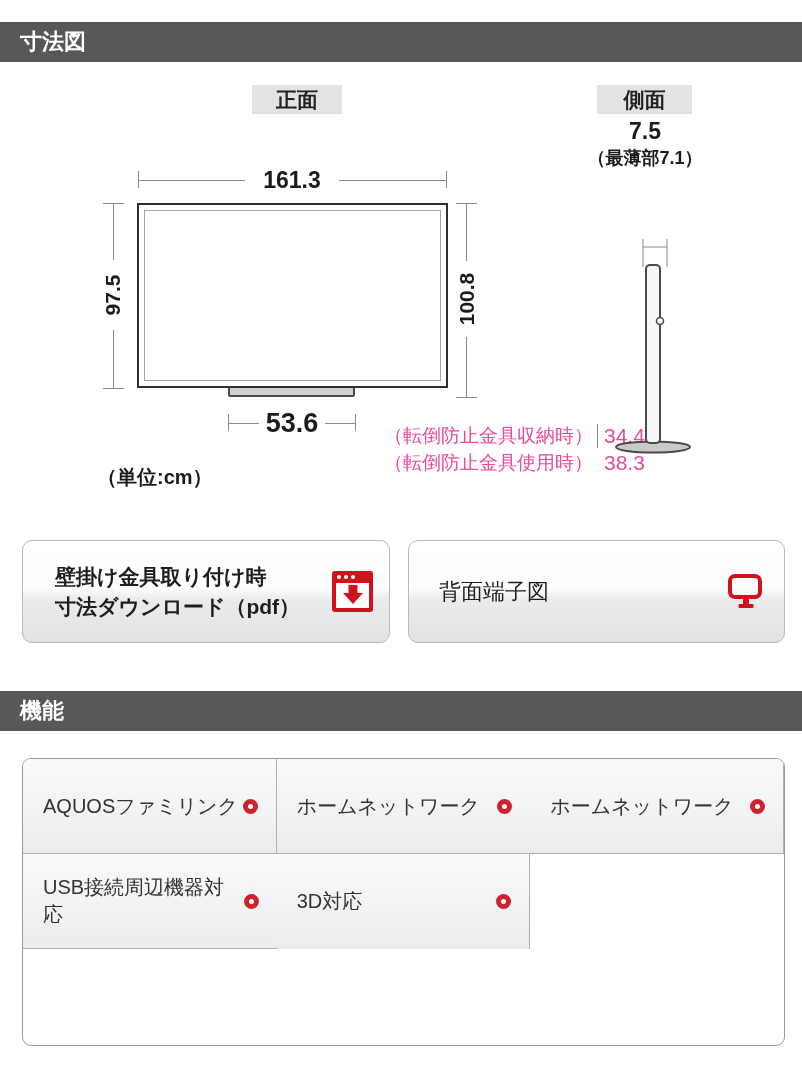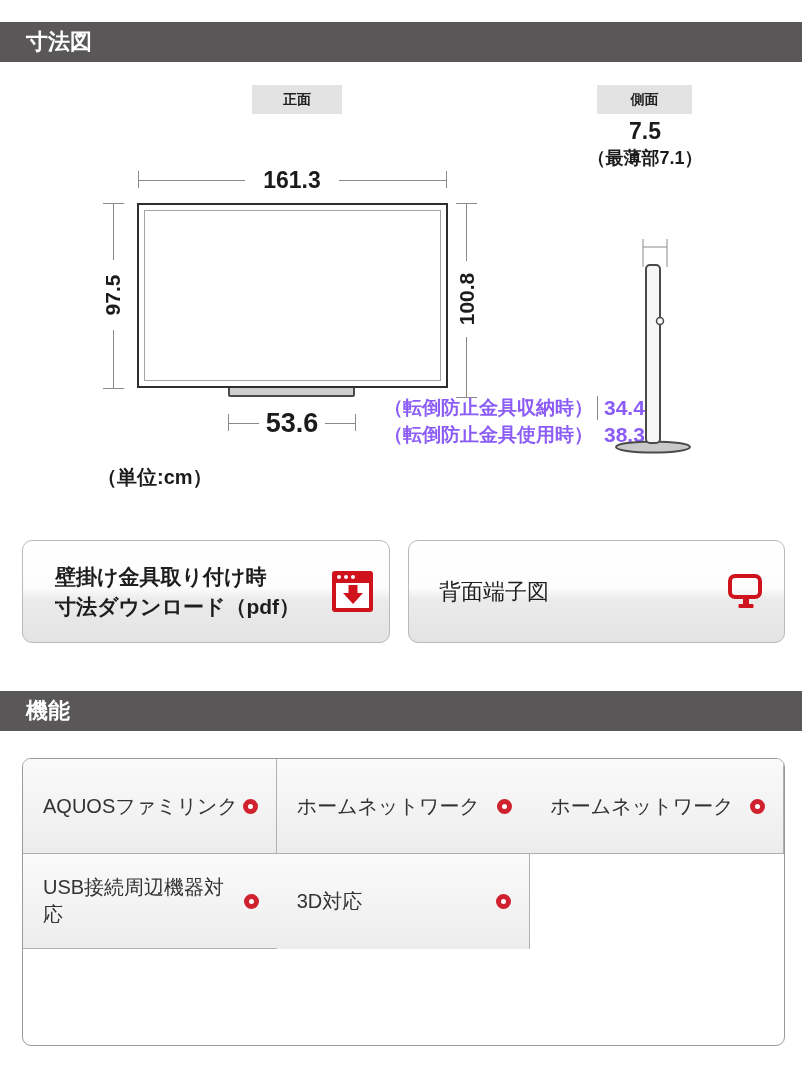"寸法図" .section-bar { padding-left: 26px -> 20px }
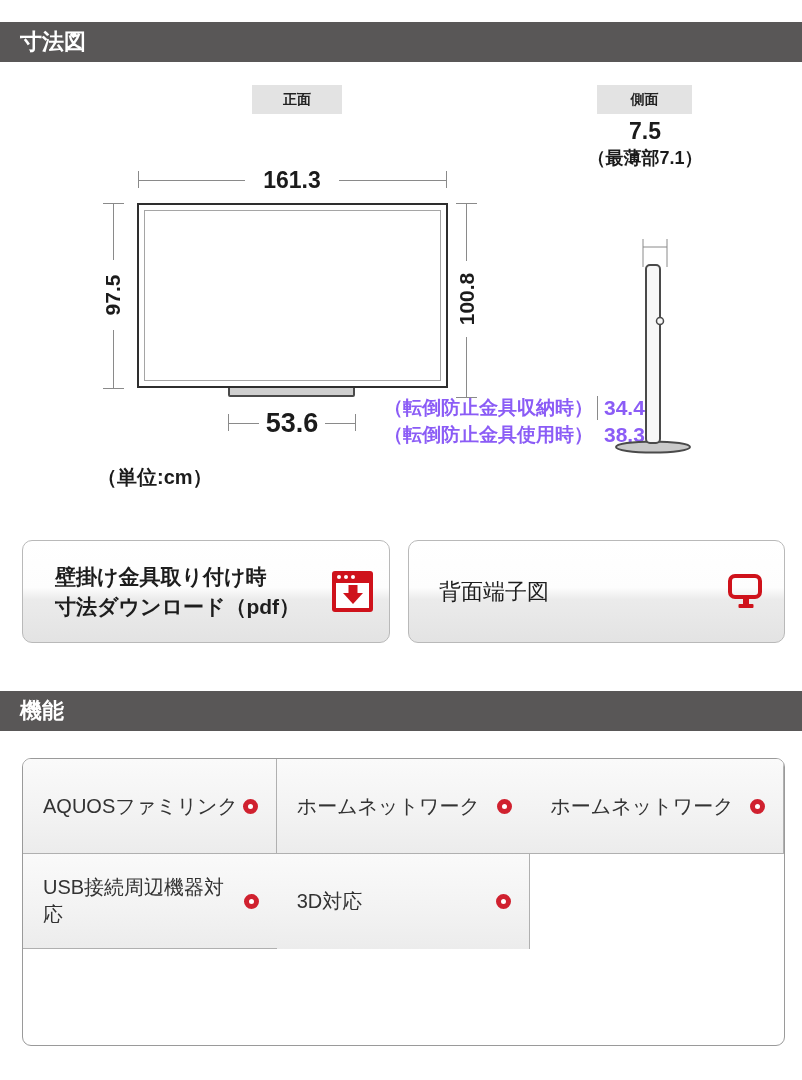"正面" .view-label { font-size: 14px -> 21px }
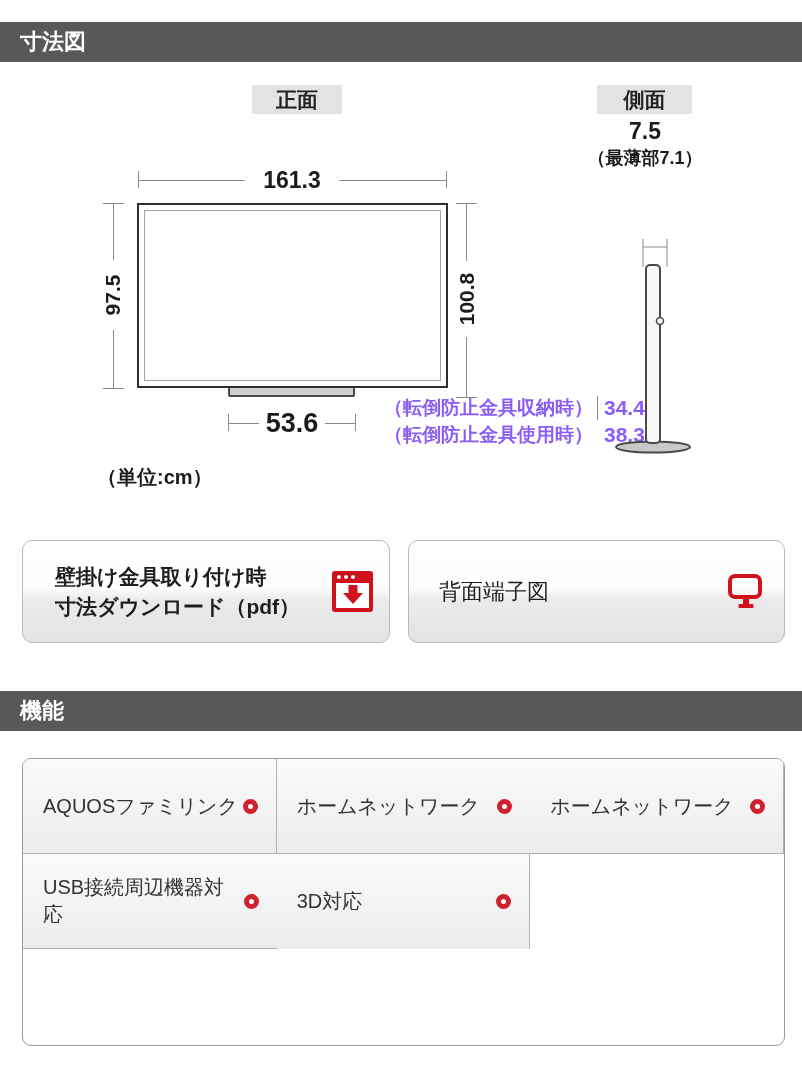"（転倒防止金具収納時）" .antitip { color: #8b5cf6 -> #ec4899; font-weight: bold -> normal; top: 336px -> 364px }
